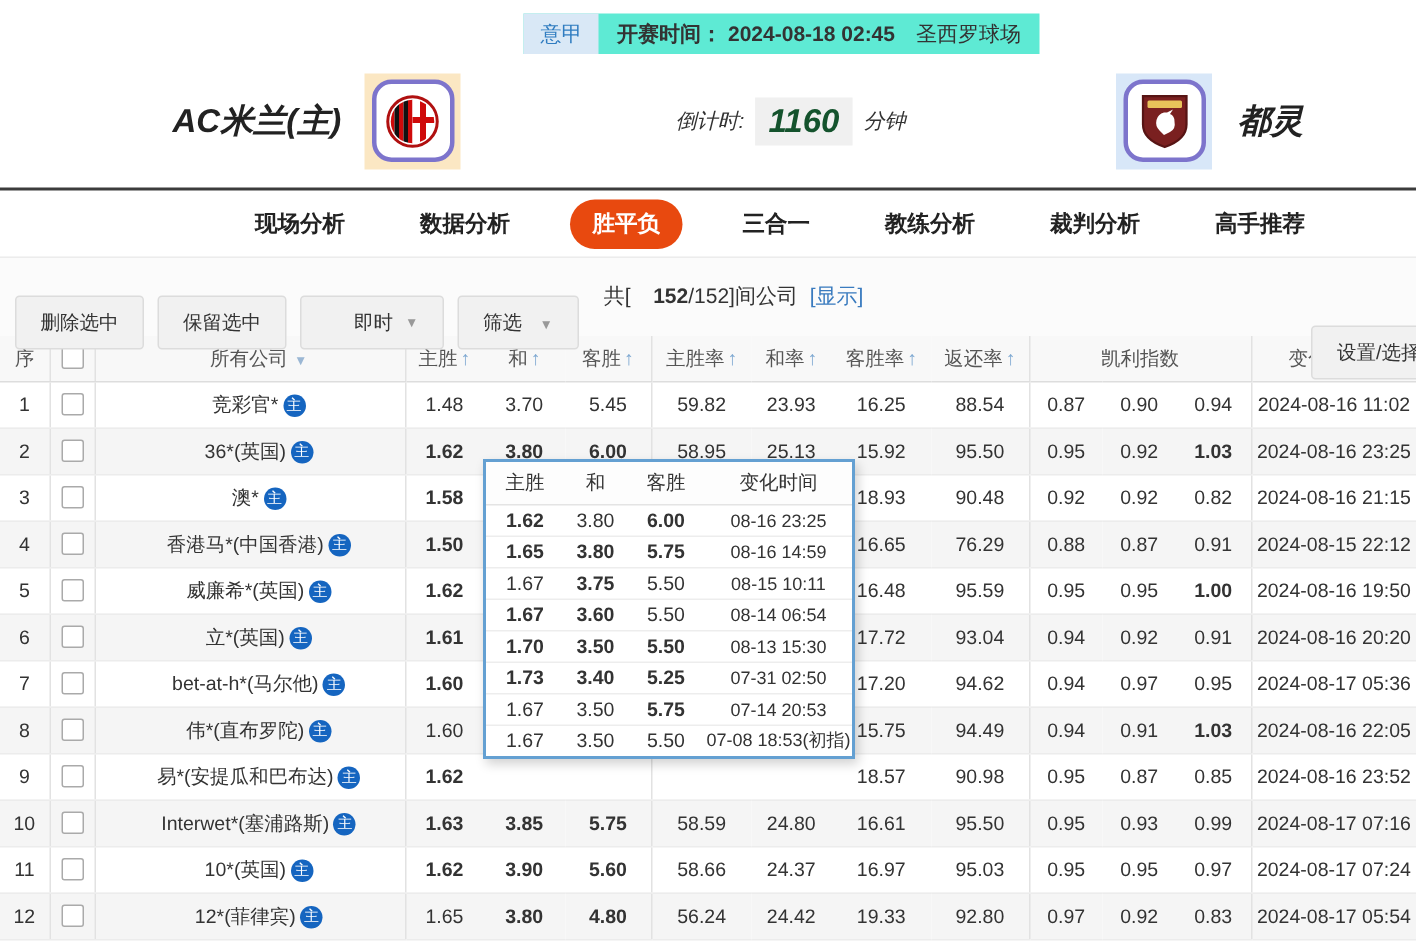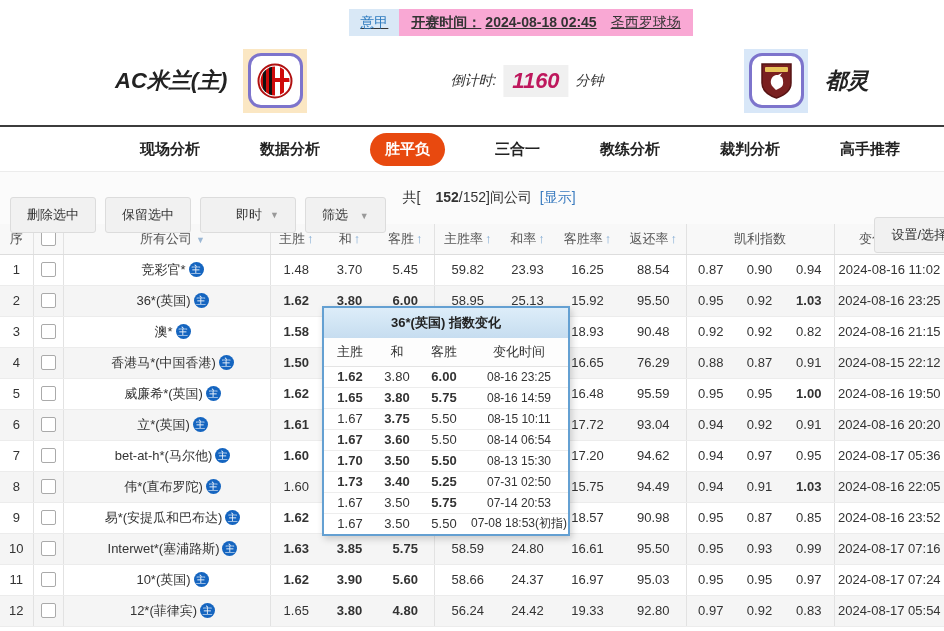"意甲" .topbar-inner { background: #f9a8d4 -> #5eead4; text-decoration: underline -> none }
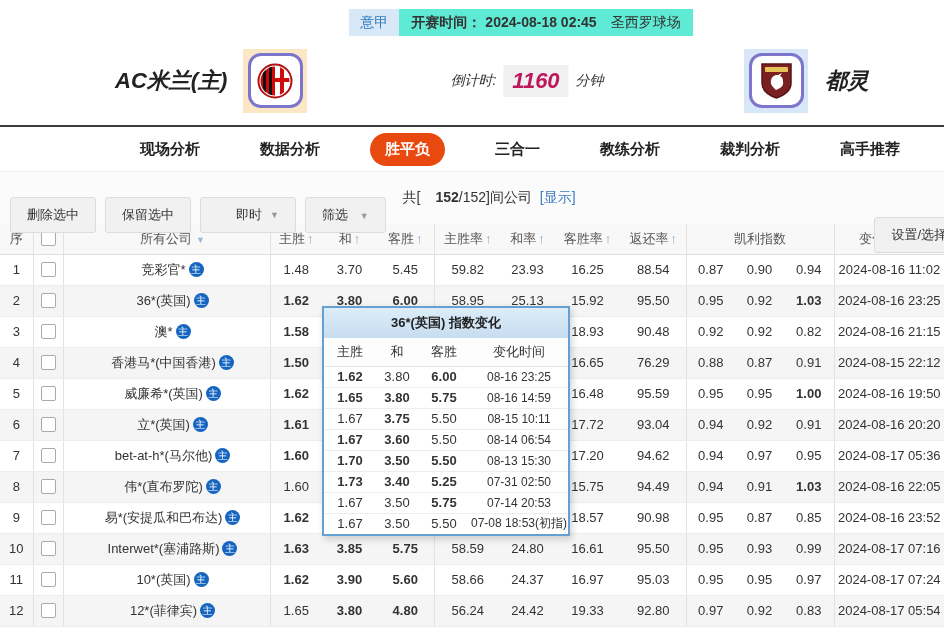"1160" .cd-num { color: #be185d -> #14532d }
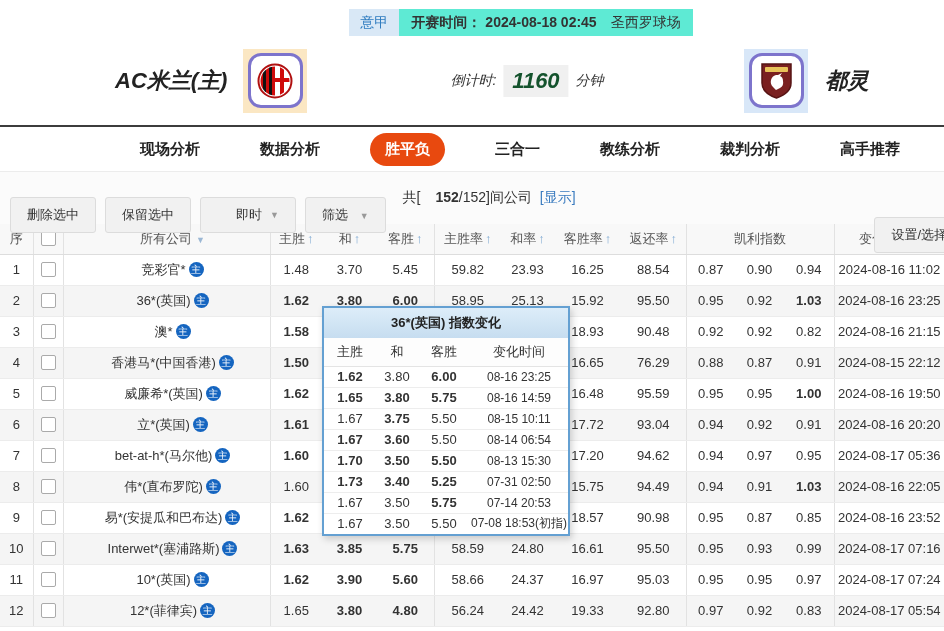"现场分析" .nav-inner { gap: 40px -> 30px }
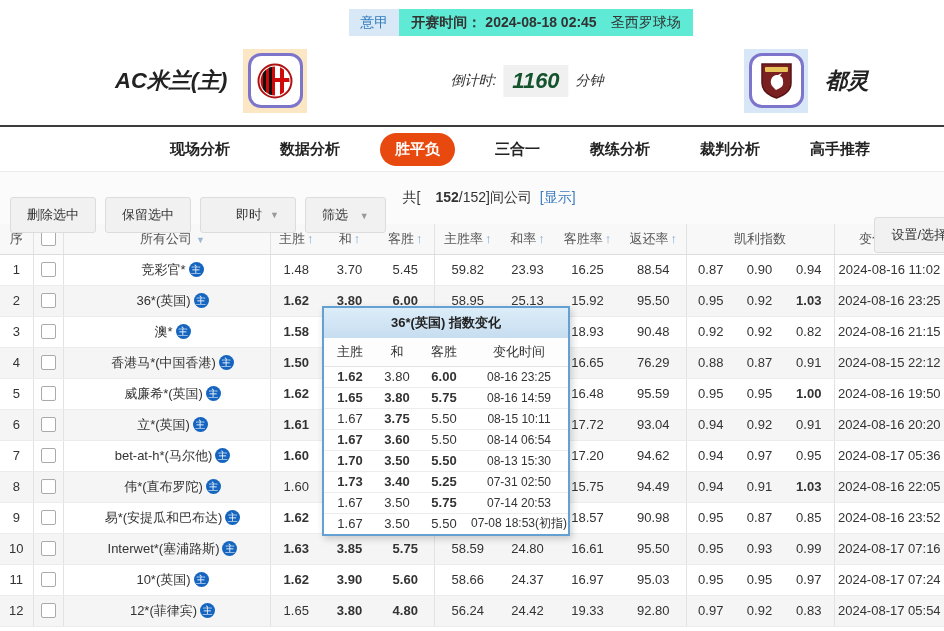"36*(英国) 指数变化" div.popup-title { html: <div>36*(英国) 指数变化</div> -> none }
